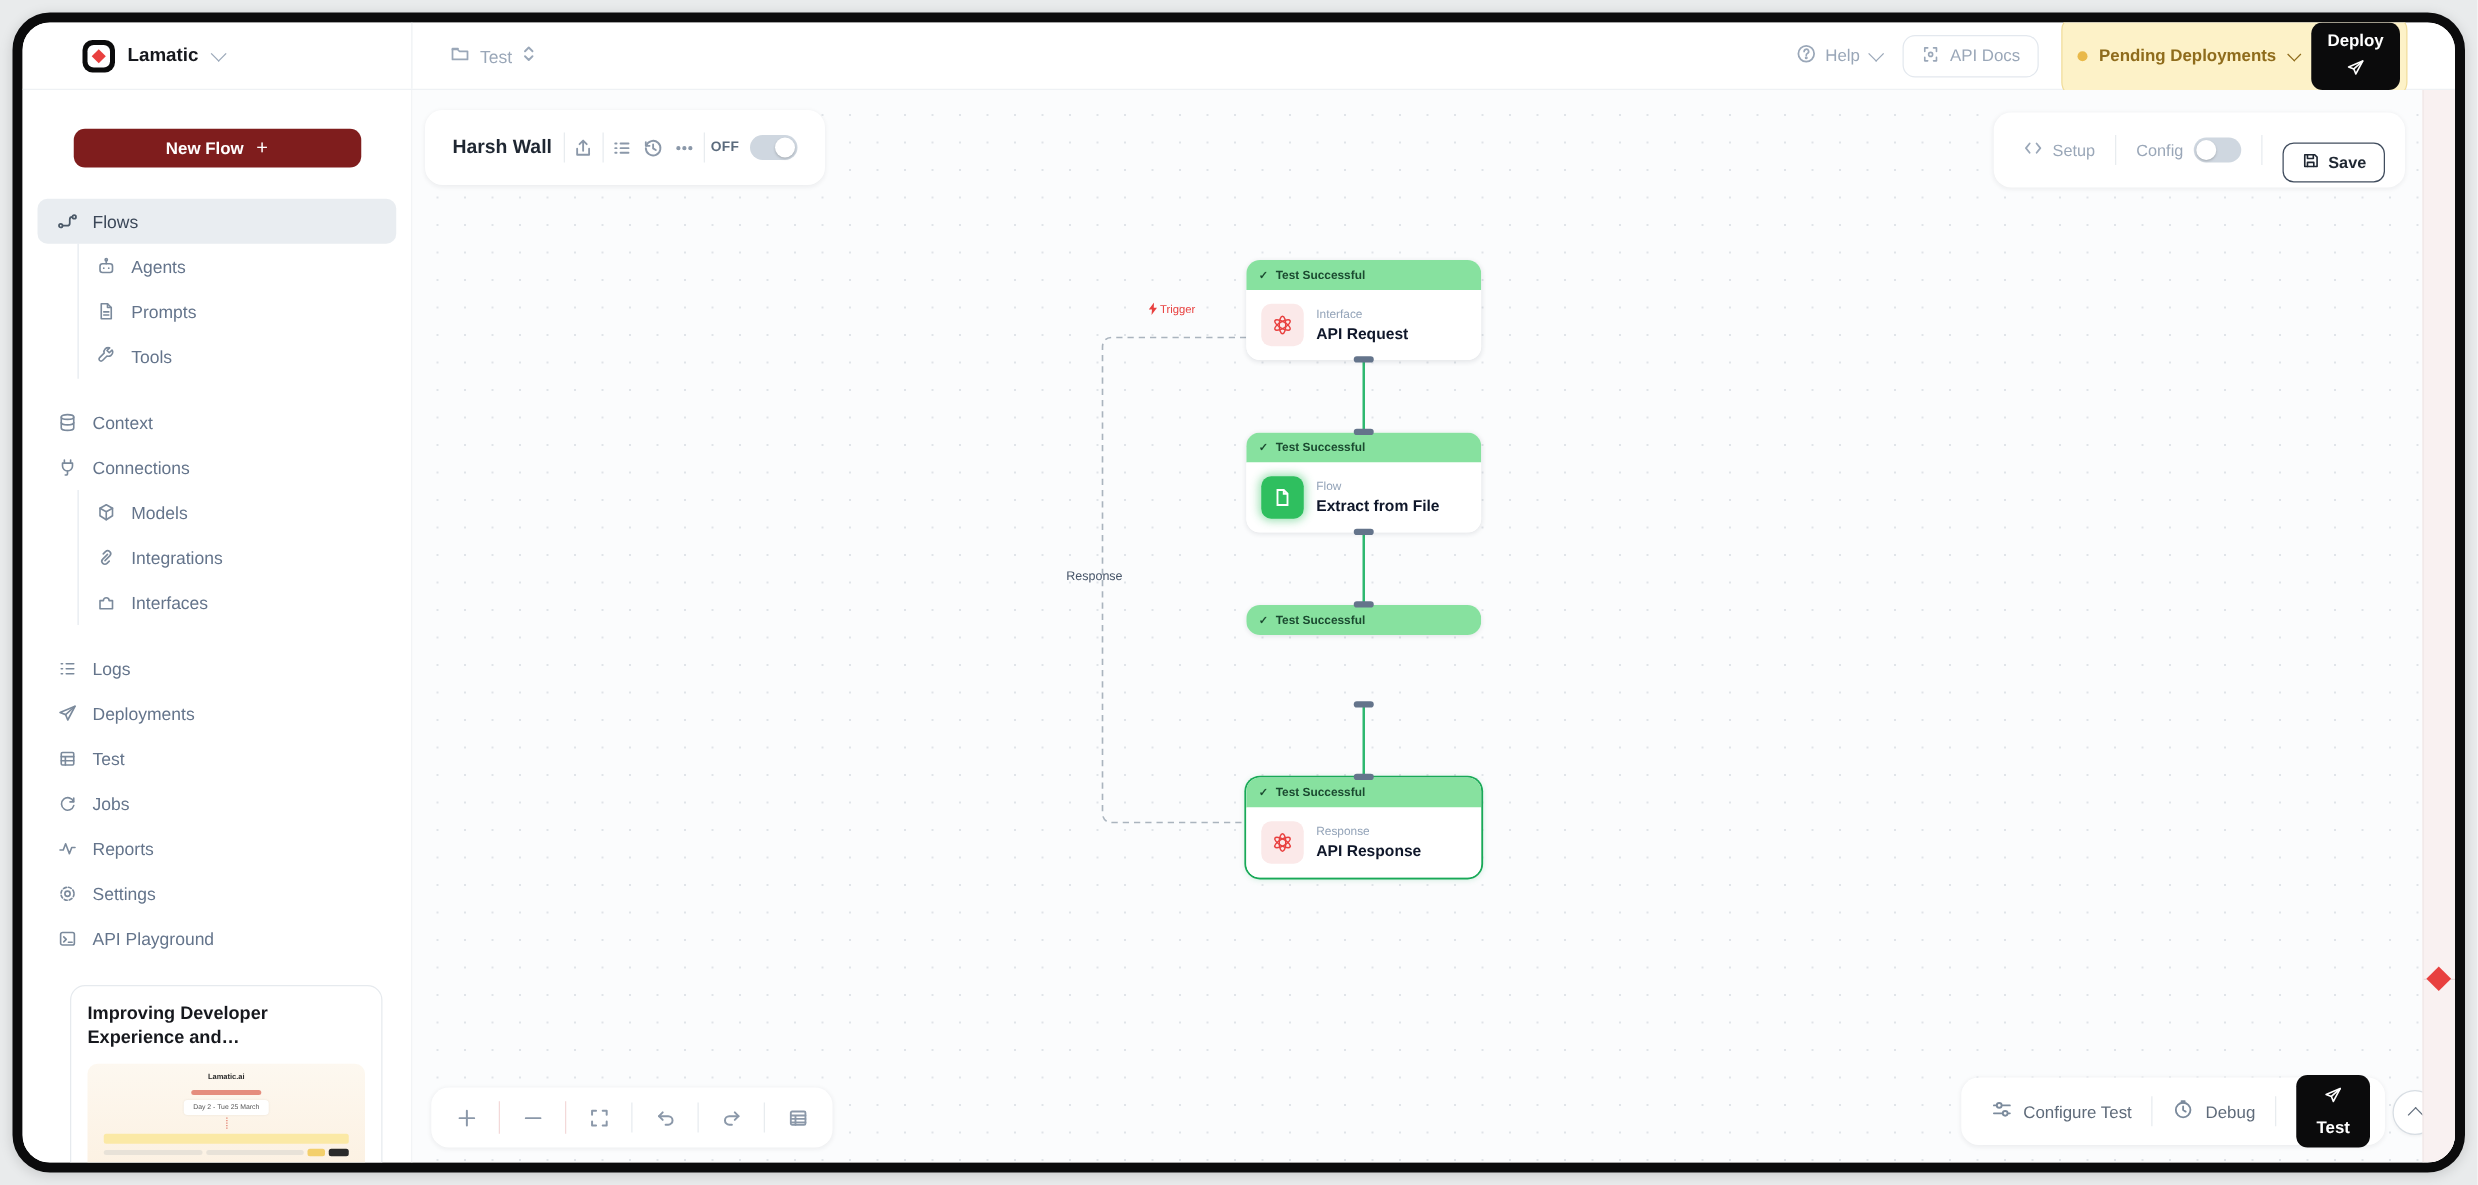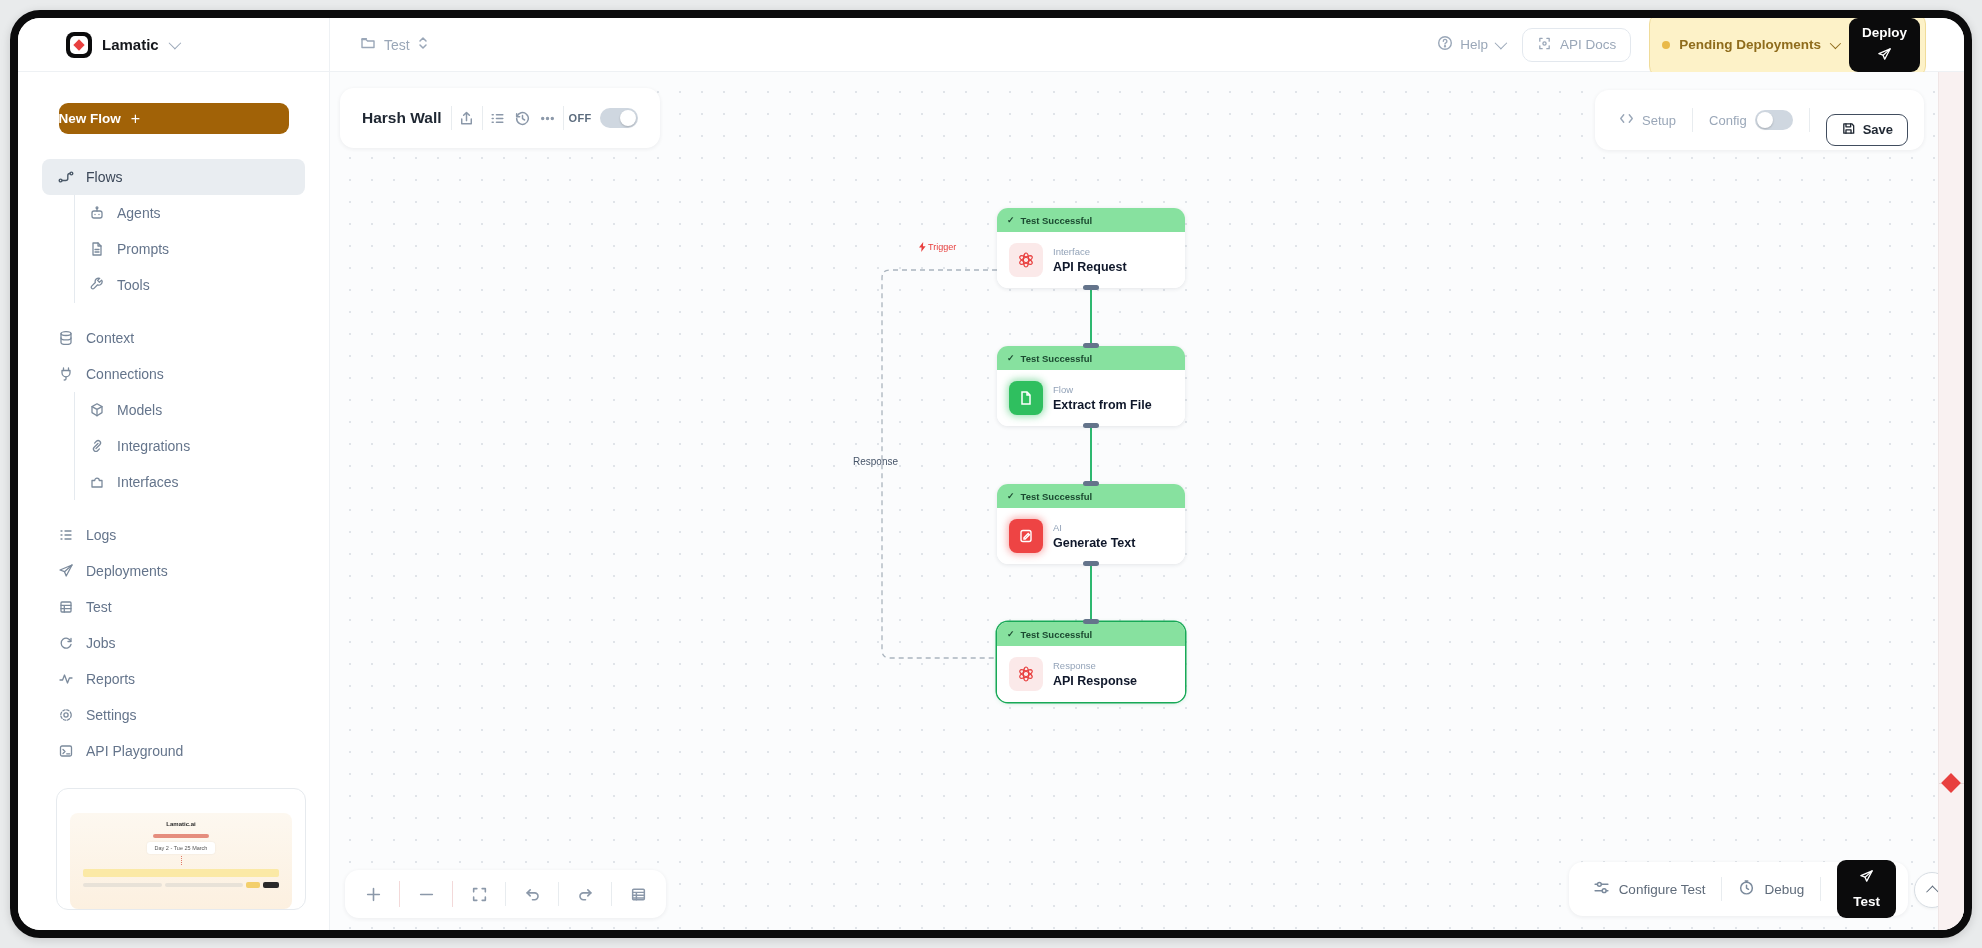"New Flow" .new-flow-btn { background: #a16207 -> #7f1d1d; justify-content: none -> center }
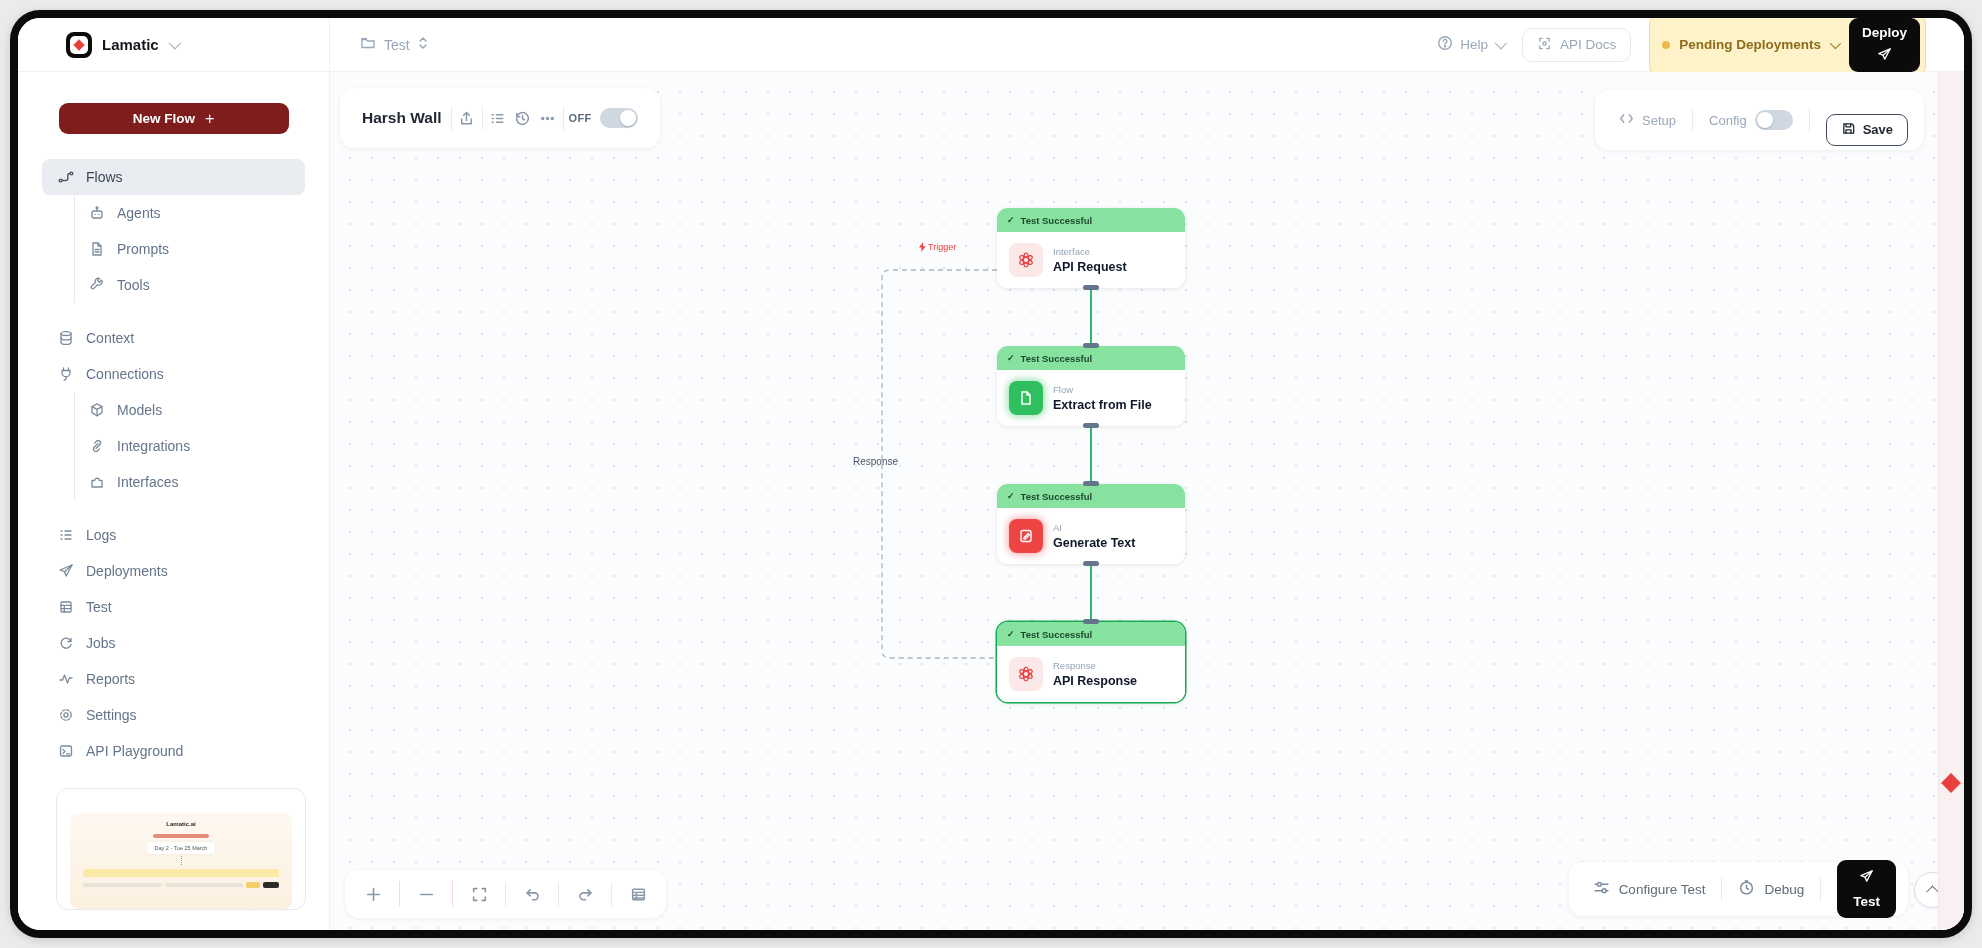"Flows" .nav { padding: 0 24px -> 0 12px }
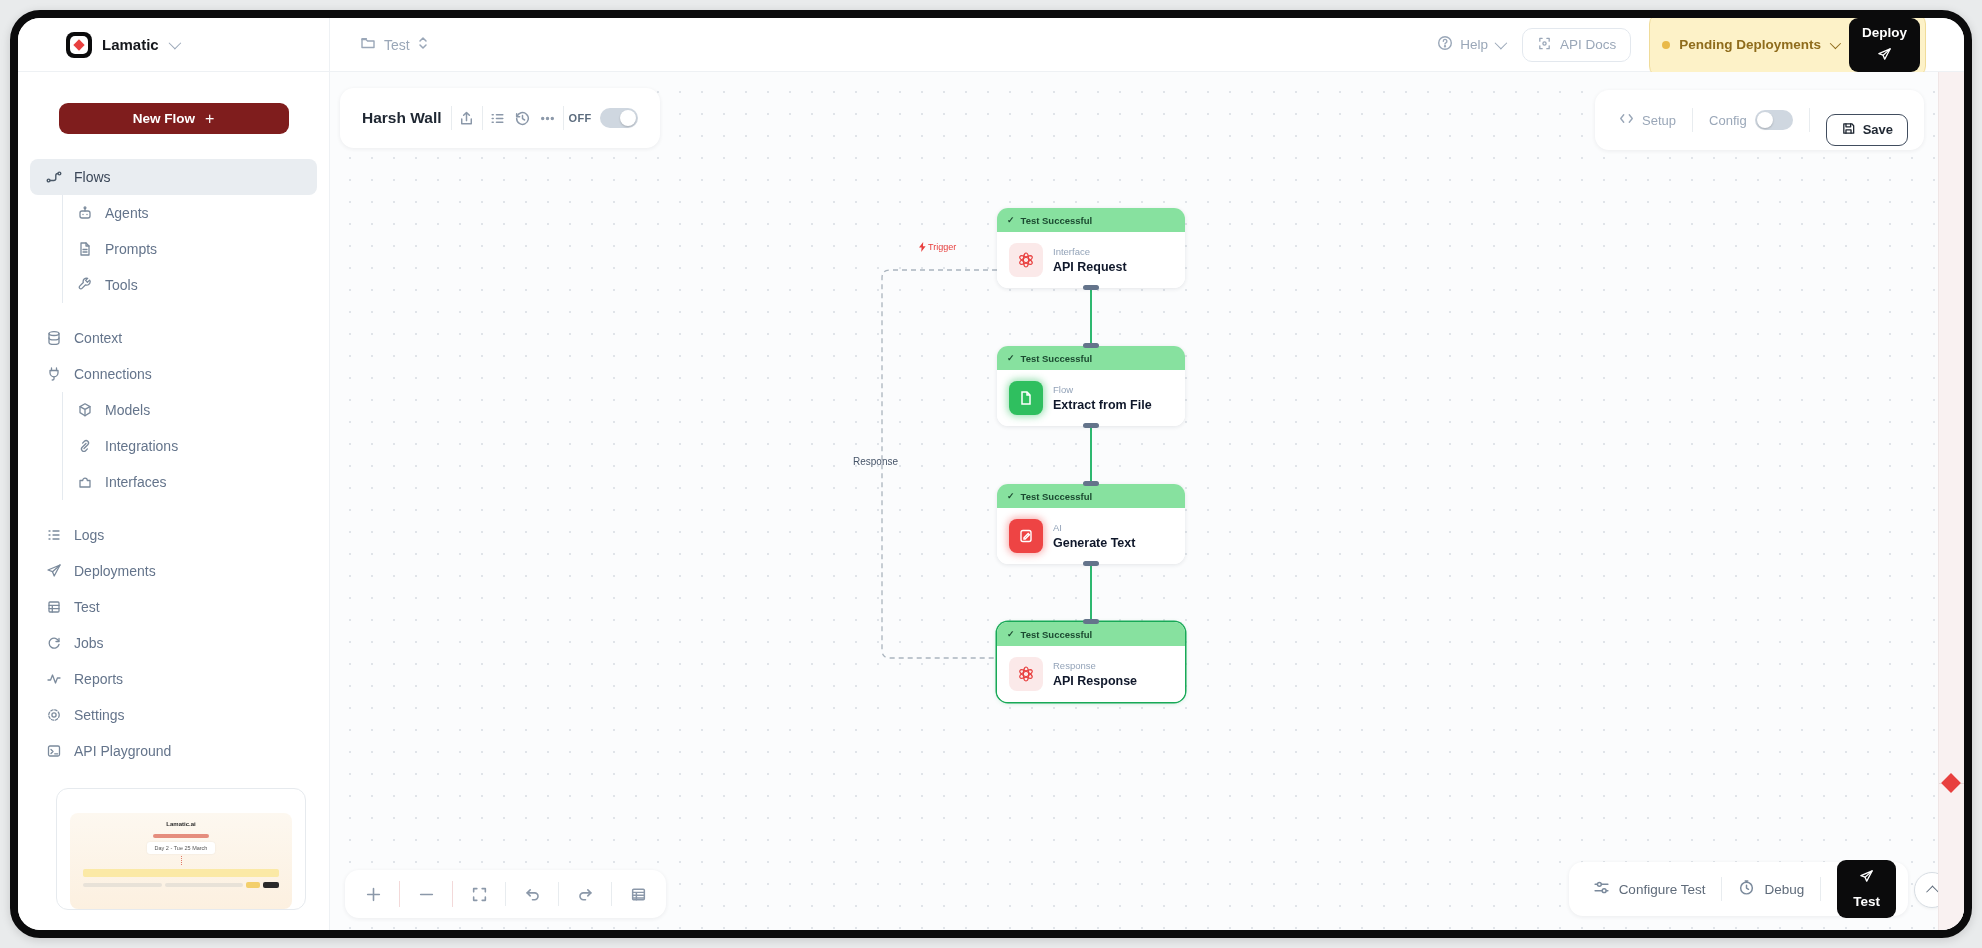"AI" div.node-body { html: <div> <span> <svg> <rect></rect> <path></path> </svg> </span> <span> <span>AI</span> <span>Generate Text</span> </span> </div> -> none }
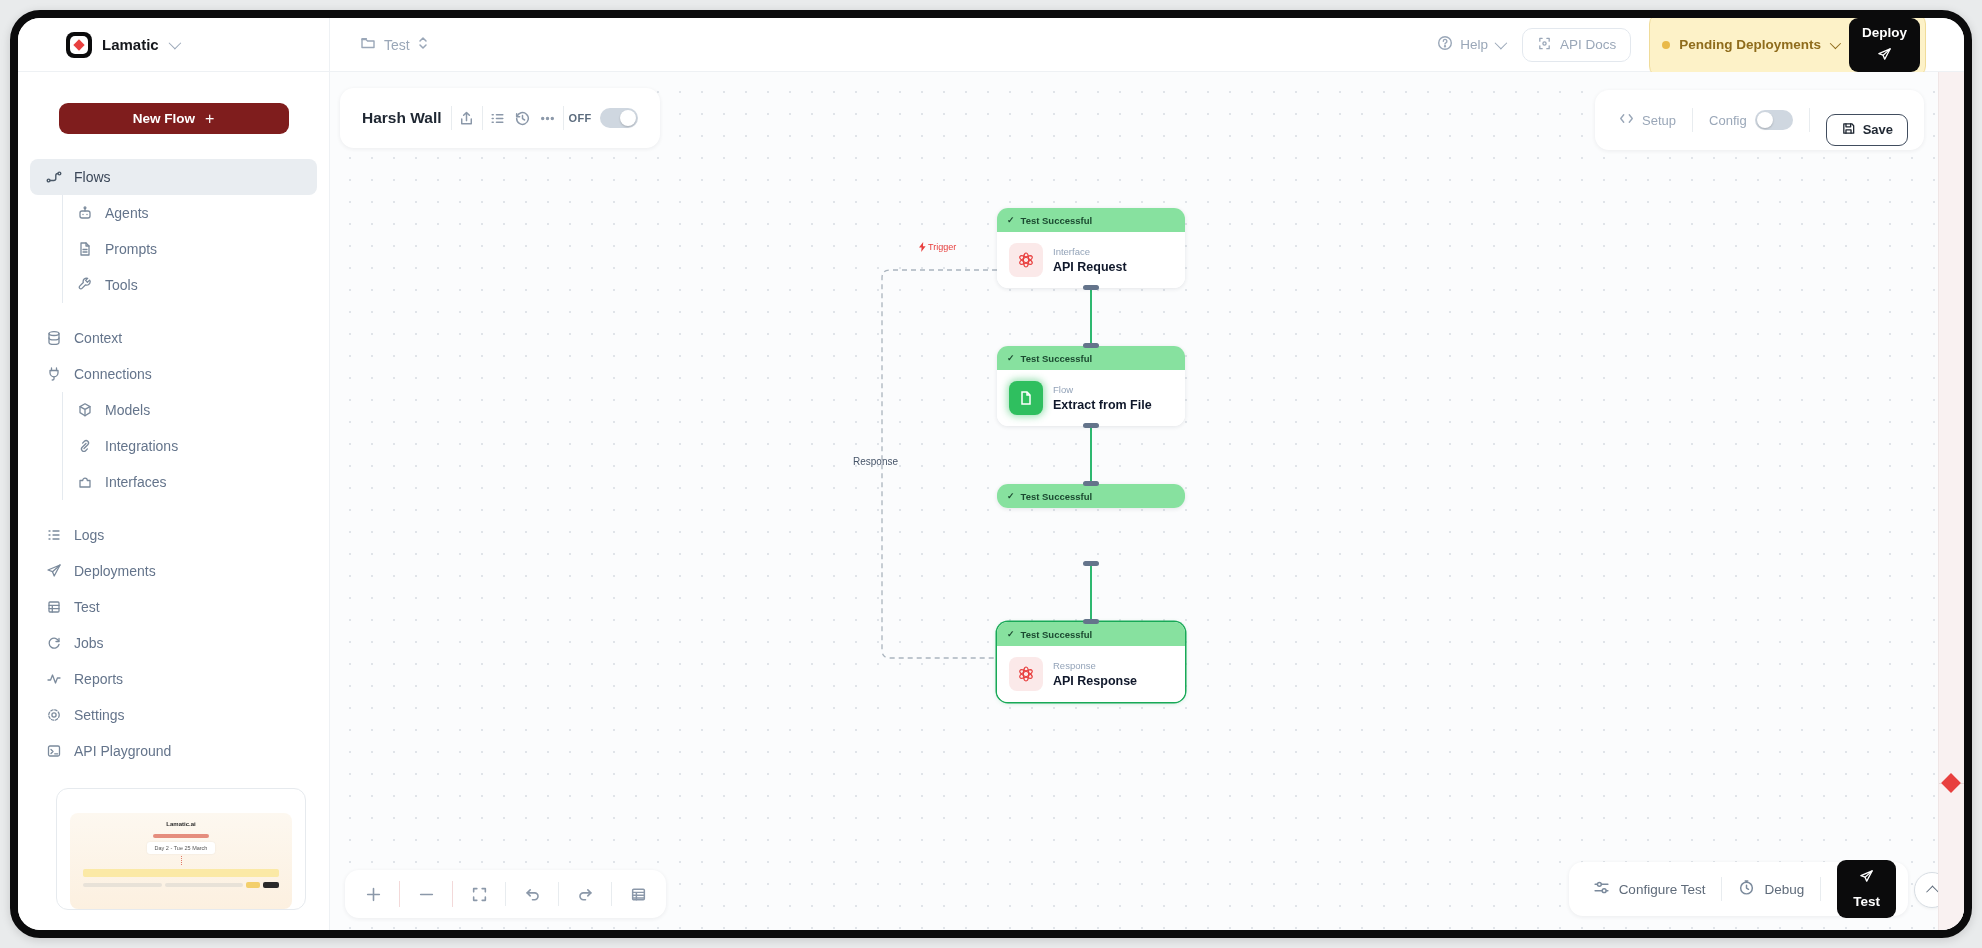"Improving Developer Experience and…" div.promo-title { html: none -> <div>Improving Developer Experience and…</div> }
